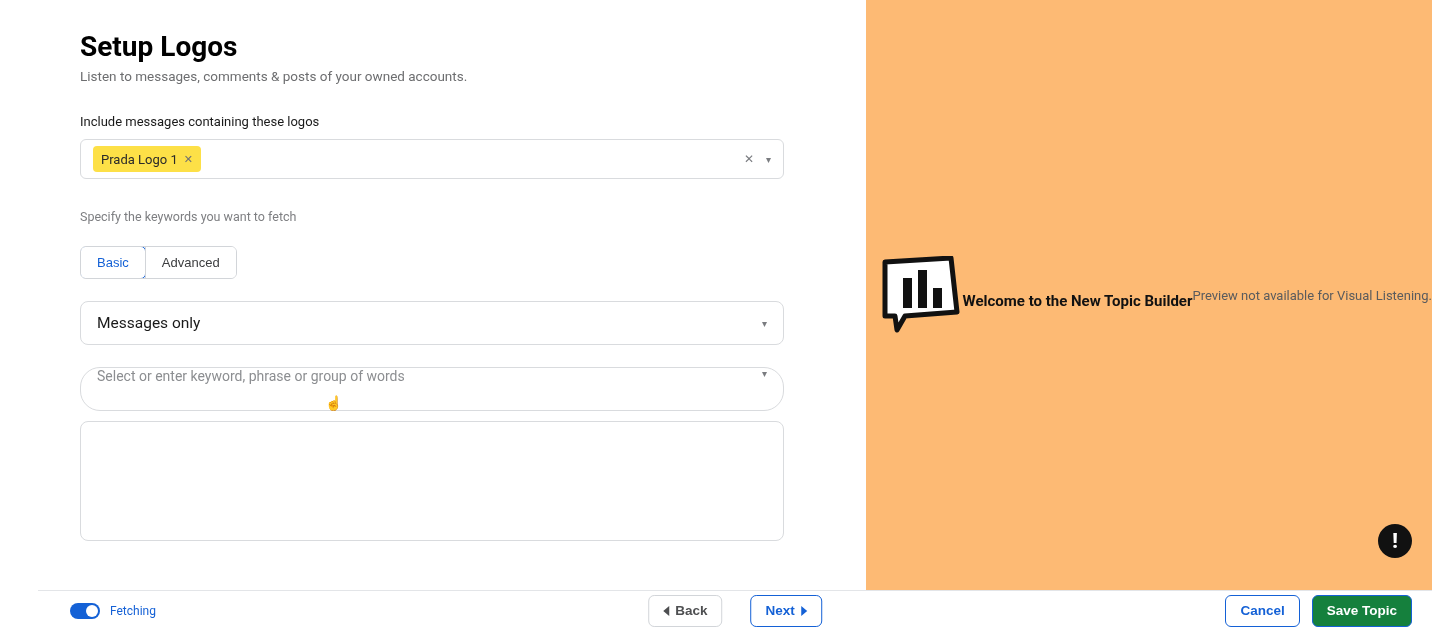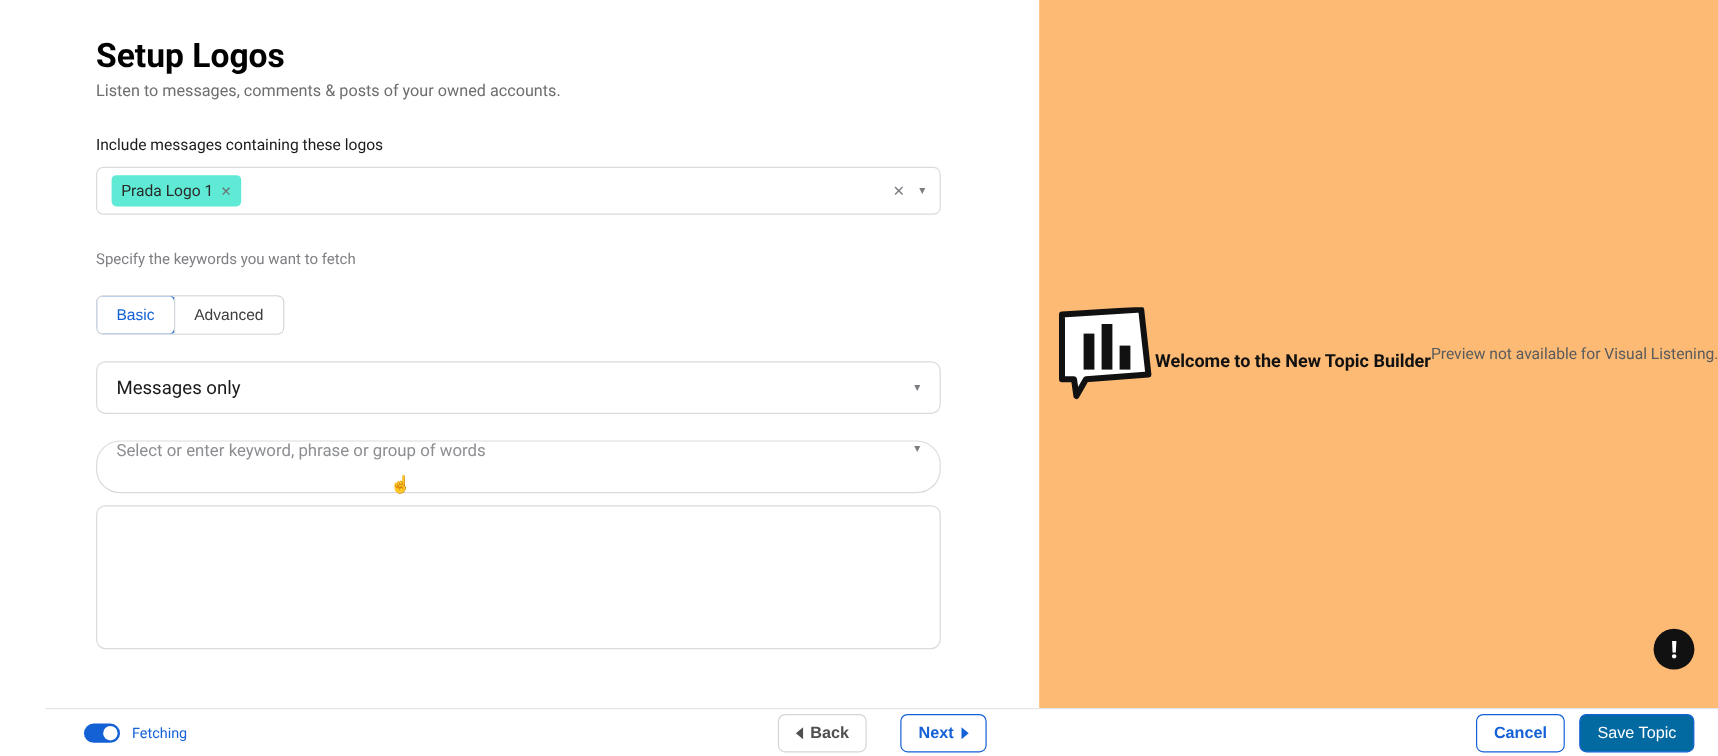"Prada Logo 1" .chip { background: #5eead4 -> #fde047 }
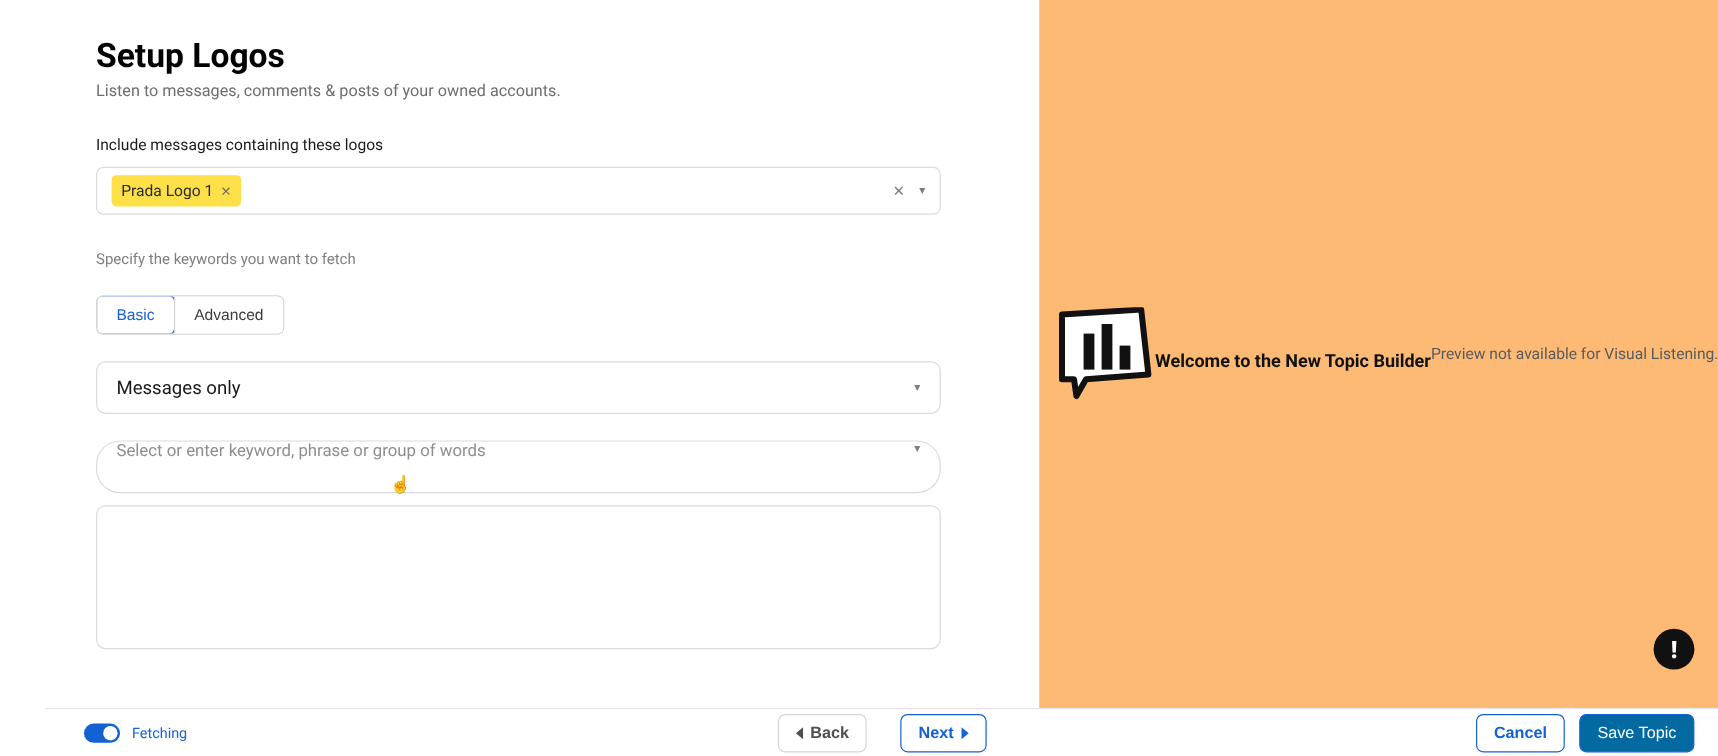"Save Topic" .btn-solid-blue { background: #0369a1 -> #15803d; font-weight: 400 -> 700 }
